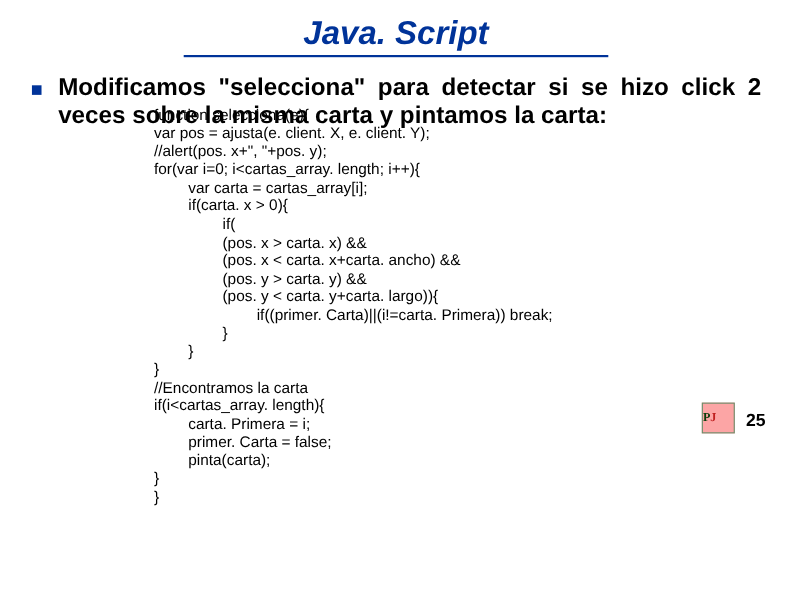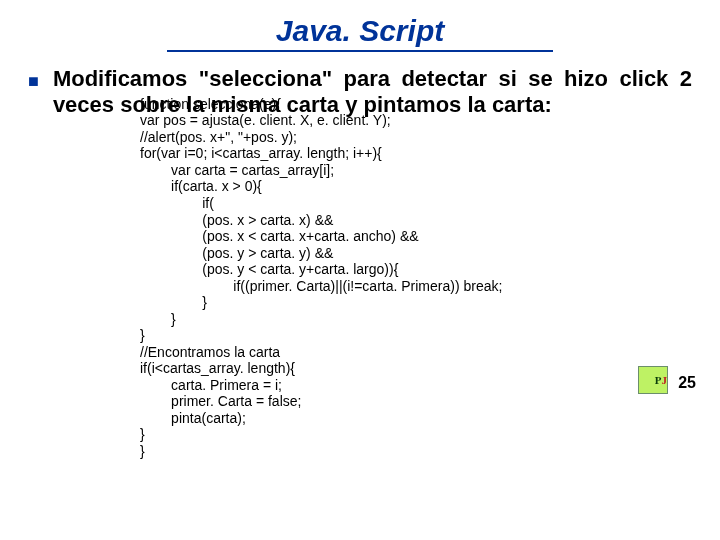"PJ" .logo { background: #bef264 -> #fca5a5; justify-content: flex-end -> flex-start }
